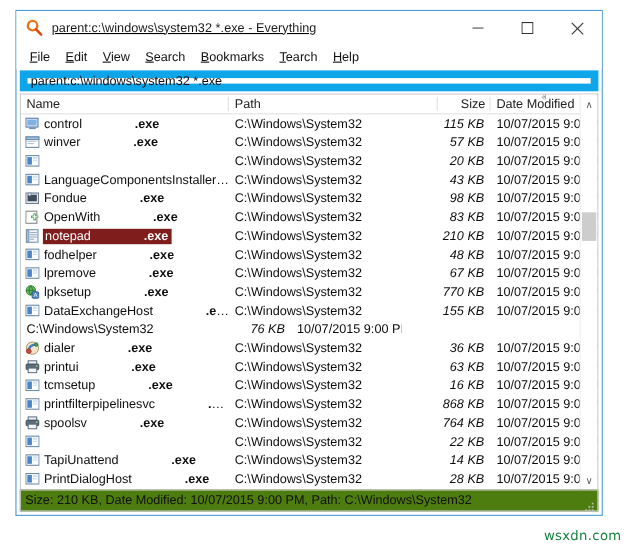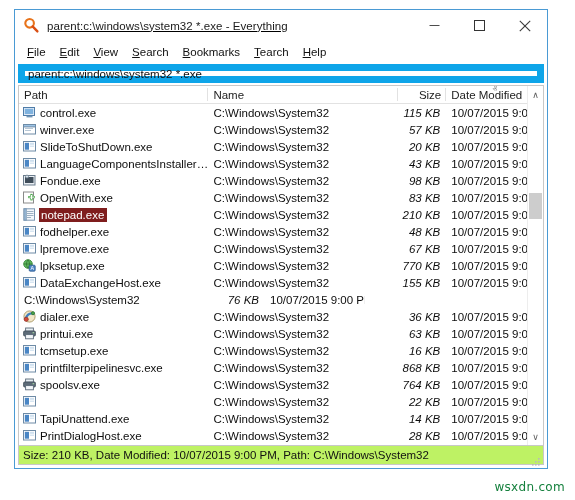"Path" div.hcell { order: before "Name" -> after "Name" }
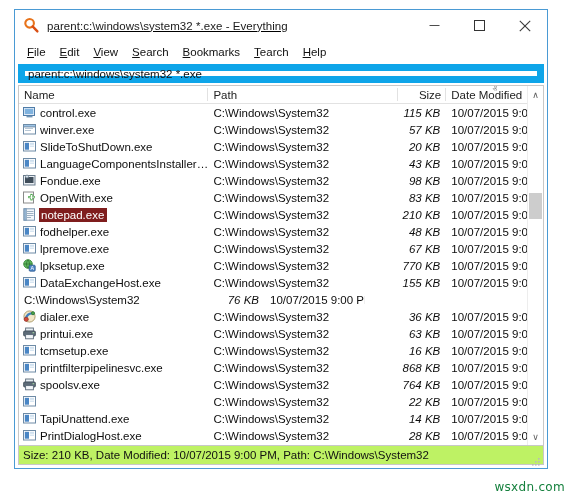".exe" .nlabel b { font-weight: normal -> bold; padding-left: none -> 48px }
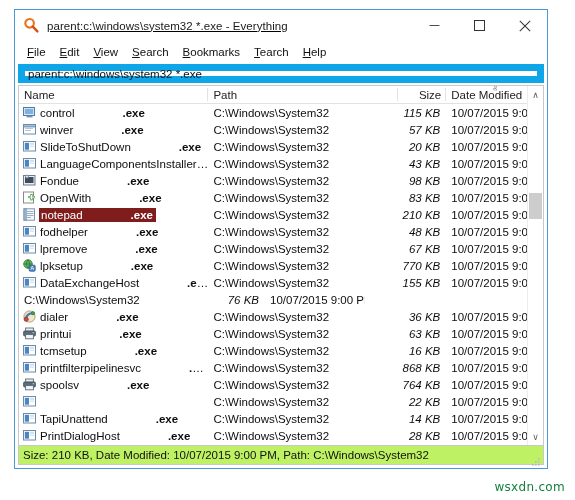"SlideToShutDown .exe" span.nlabel { html: <span>SlideToShutDown<b>.exe</b></span> -> none }
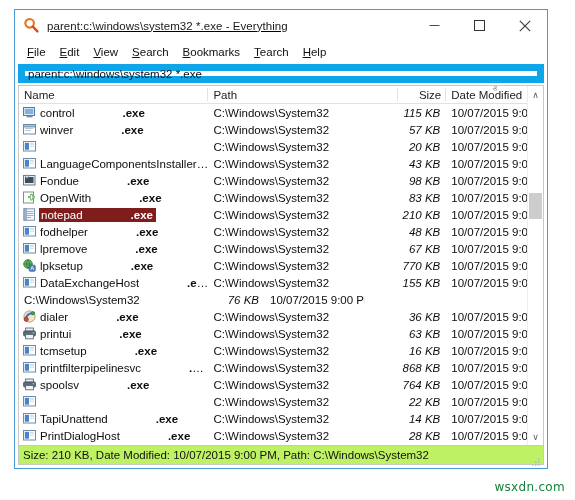"Size: 210 KB, Date Modified:" .statusbar { background: #bef264 -> #4d7c0f }
